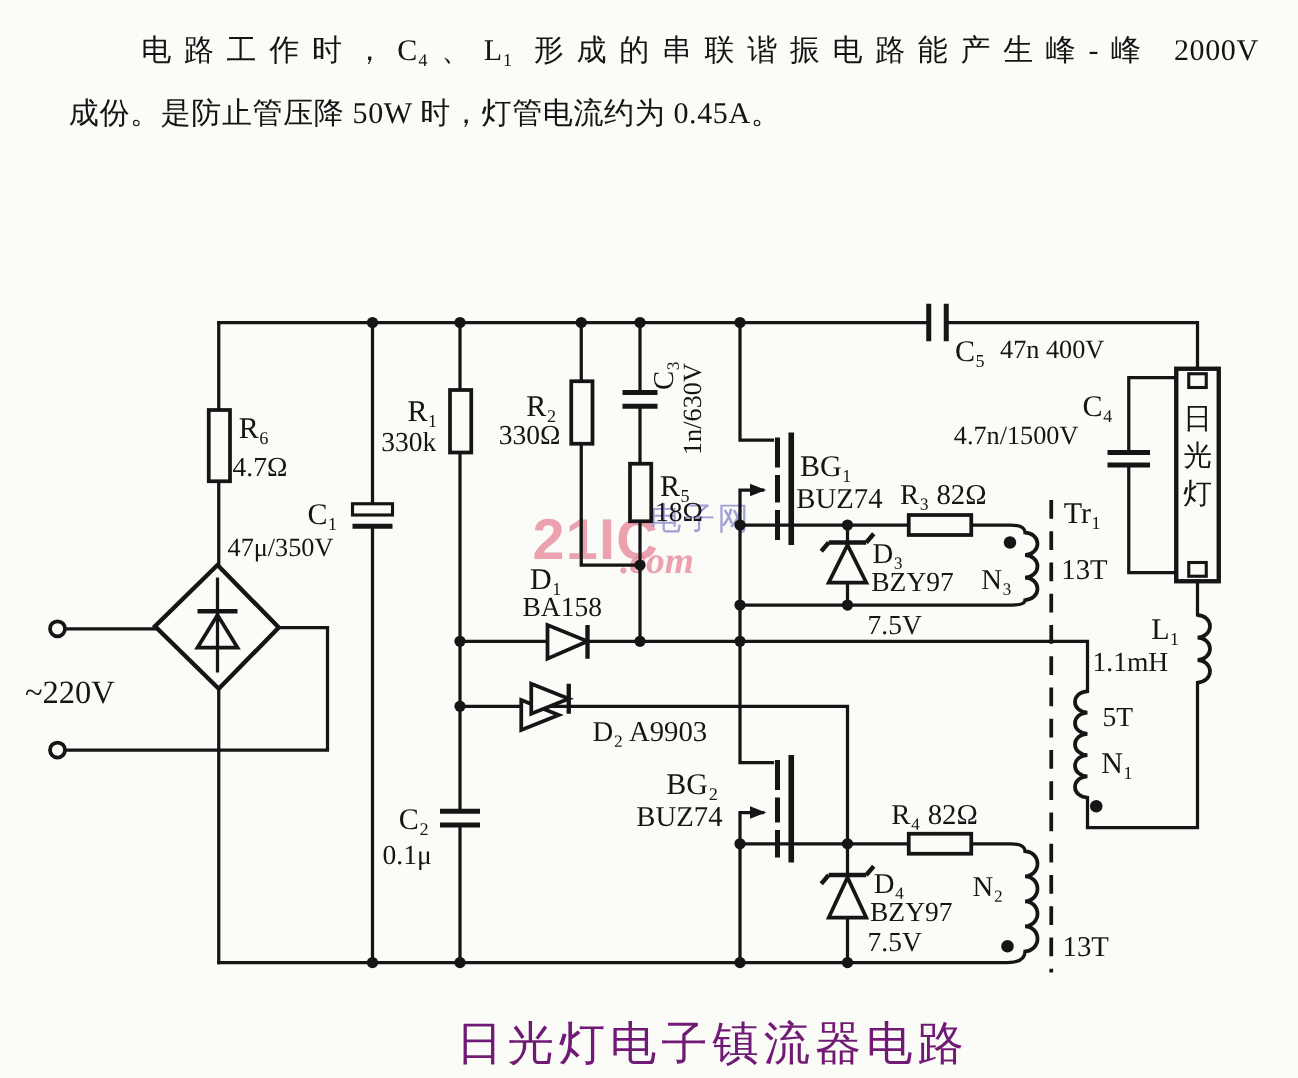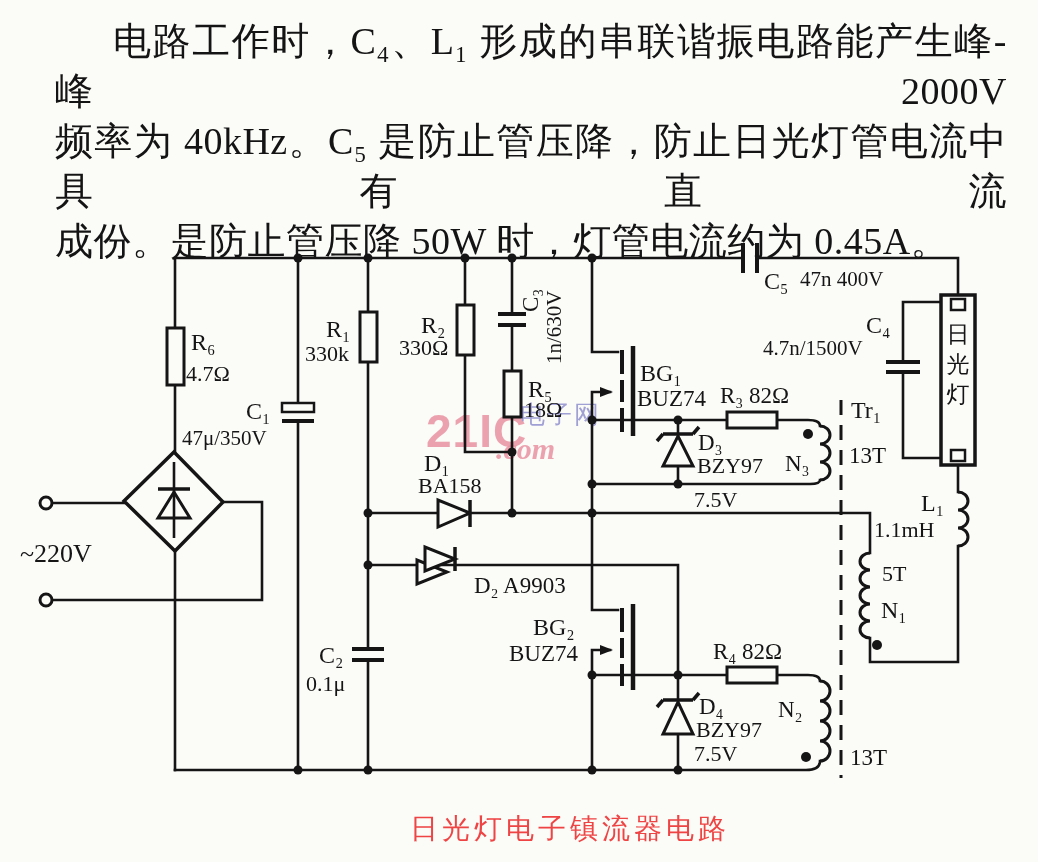"电路工作时，C₄、L₁ 形成的串联谐振电路能产生峰-峰 2000V" .para { font-size: 38px -> 24px }
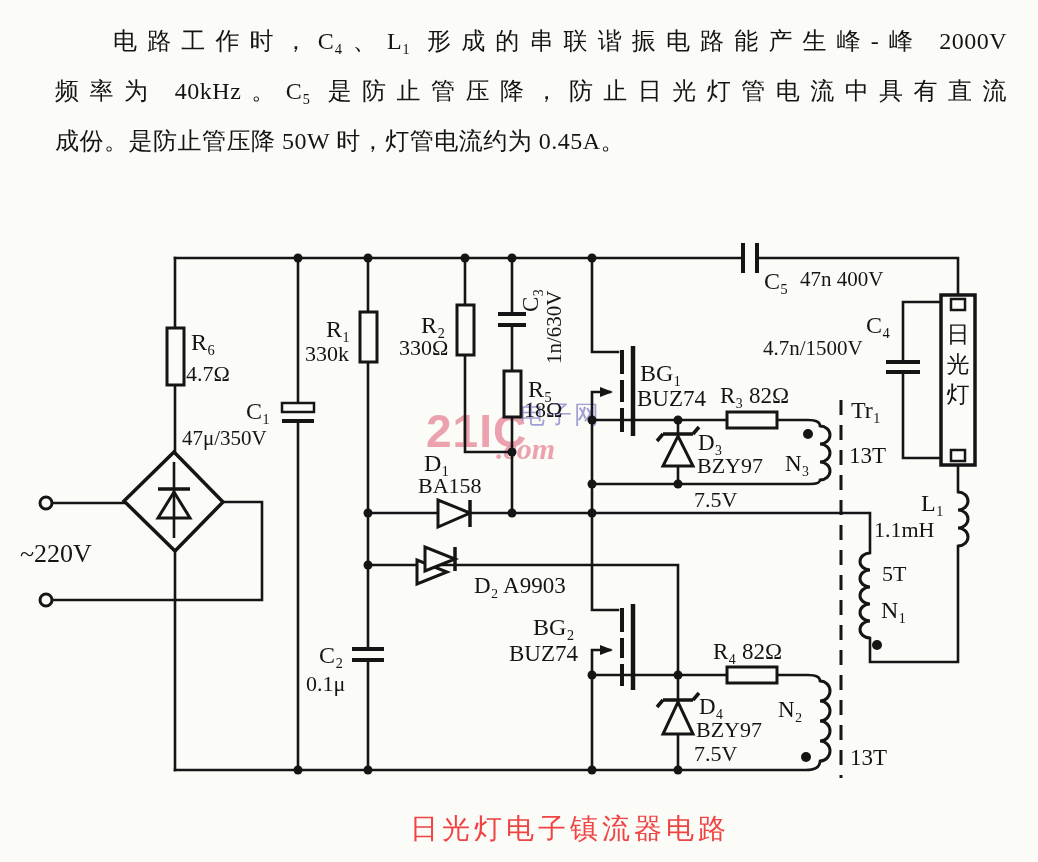"频率为 40kHz。C₅ 是防止管压降，防止日光灯管电流中具有直流" div.ln { html: <div>频率为 40kHz。C₅ 是防止管压降，防止日光灯管电流中具有直流</div> -> none }
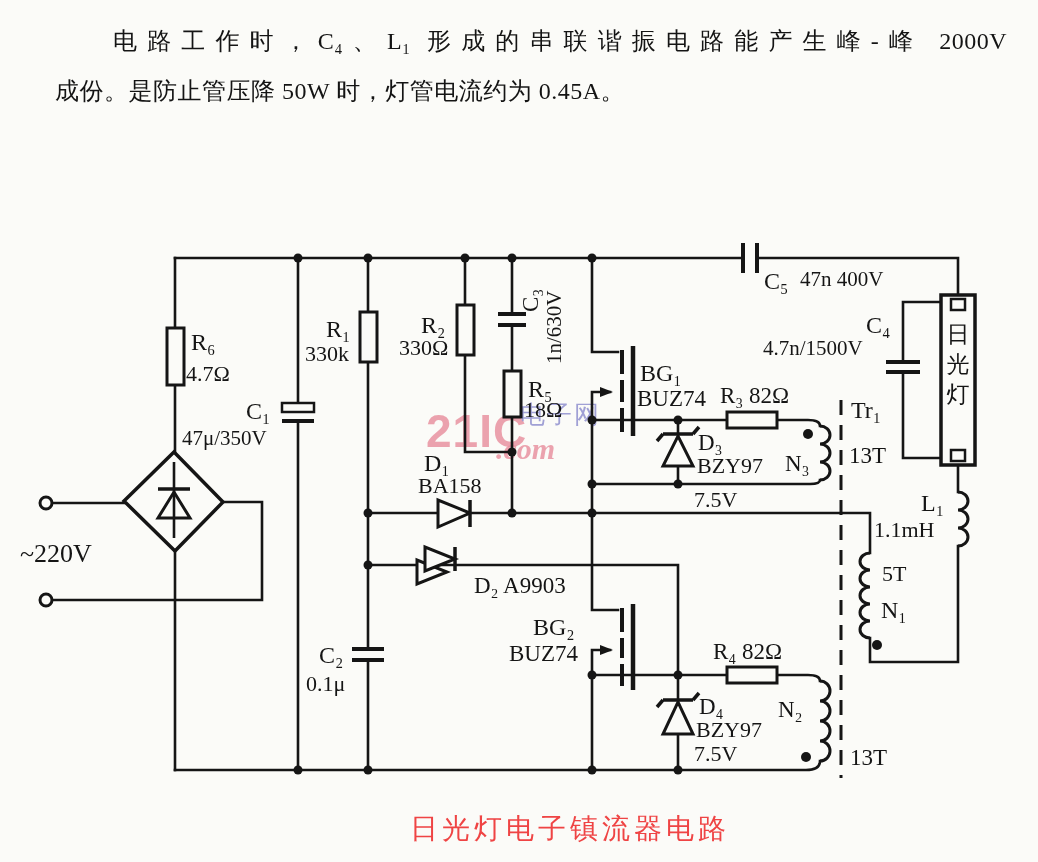"日光灯电子镇流器电路" .caption { color: #ef4444 -> #701a75; font-size: 28px -> 37px }
